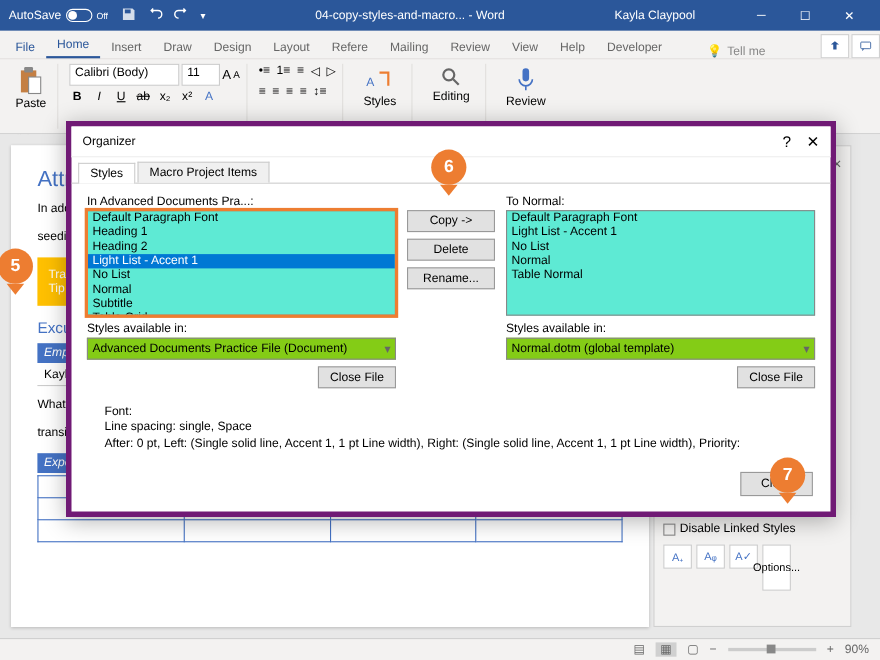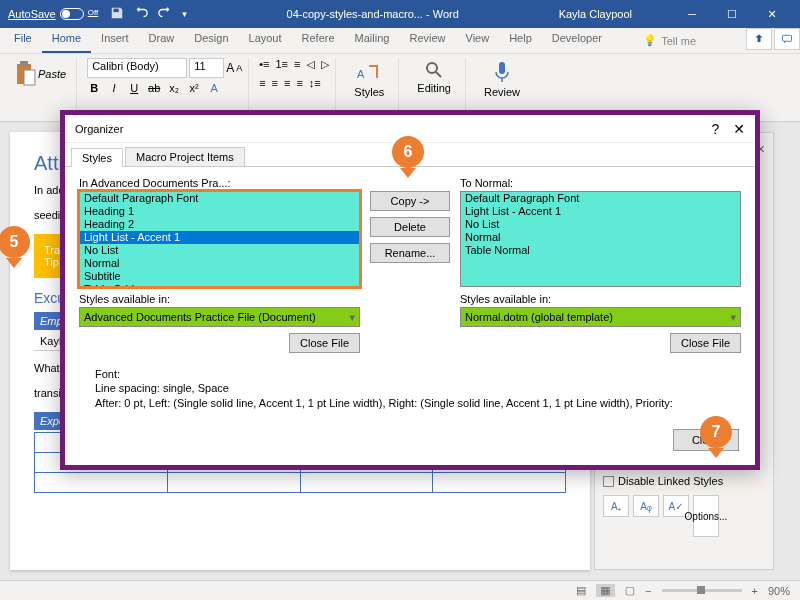"AutoSave" .titlebar .autosave { align-items: none -> center; text-decoration: underline -> none }
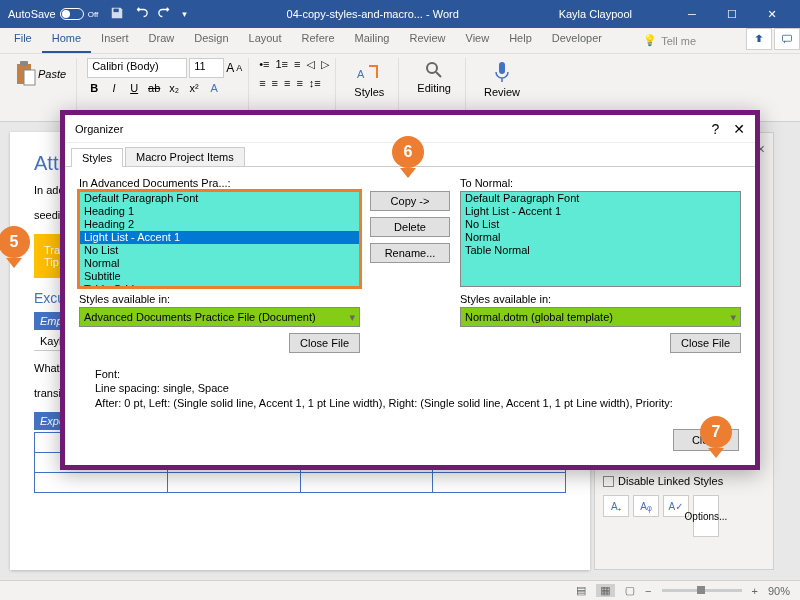"File" .ribbon-tabs { align-items: none -> flex-end }
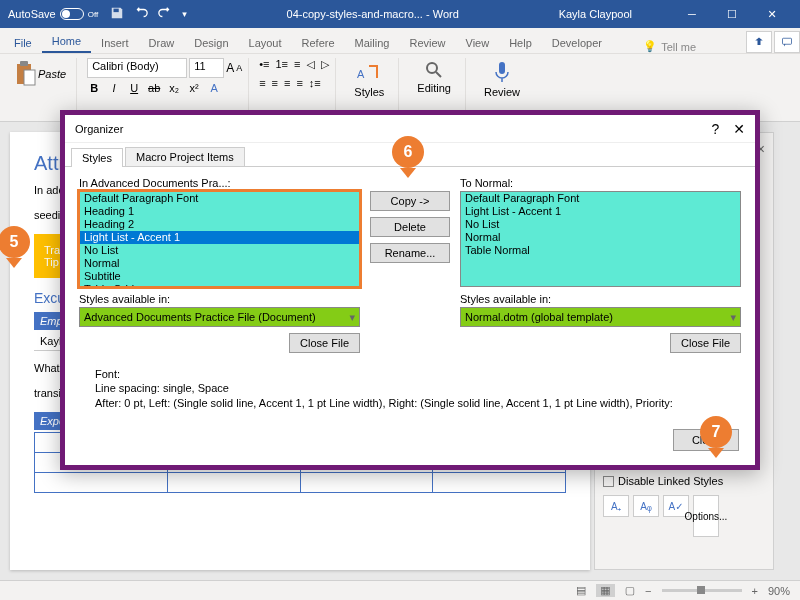"Paste" .paste-btn { flex-direction: row -> column; font-style: italic -> none }
